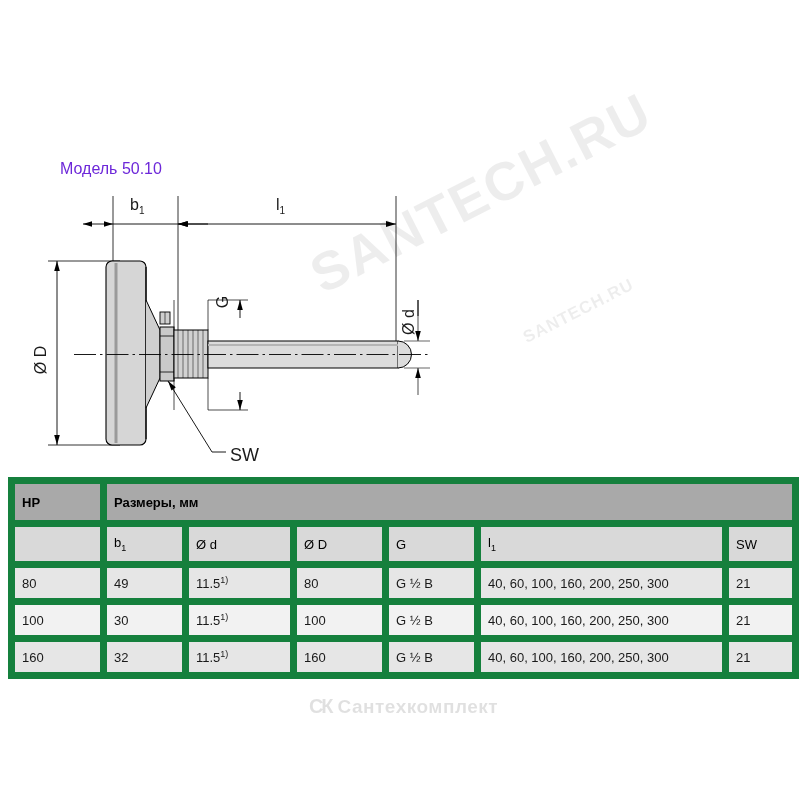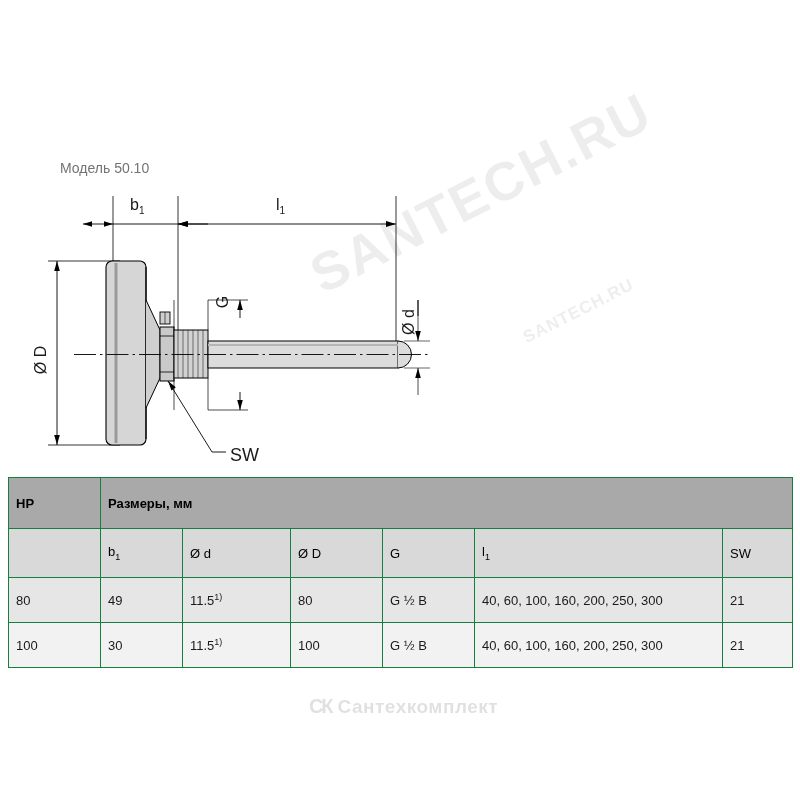"Модель 50.10" .model-label { color: #737373 -> #6d28d9; font-size: 14px -> 16px }
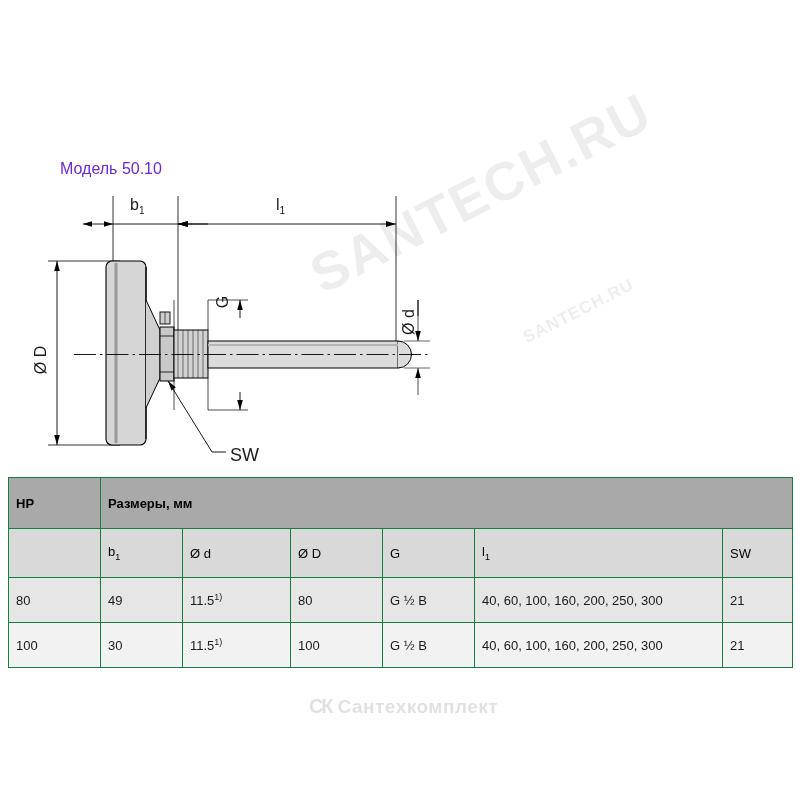"HP" table.specs td, table.specs th { border: 1px solid #15803d -> 7px solid #15803d; padding: 12px 7px -> 5px 7px }
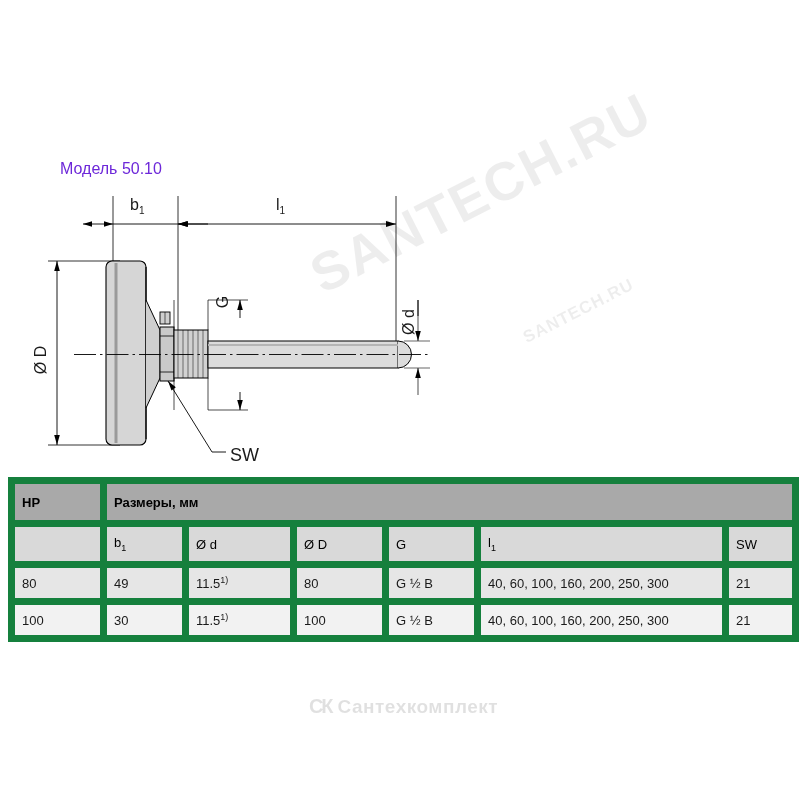"160" tr.row-odd { html: none -> <tr> <td>160</td> <td>32</td> <td><span>11.5</span><span>1)</span></td> <td>160</td> <td>G ½ B</td> <td>40, 60, 100, 160, 200, 250, 300</td> <td>21</td> </tr> }
